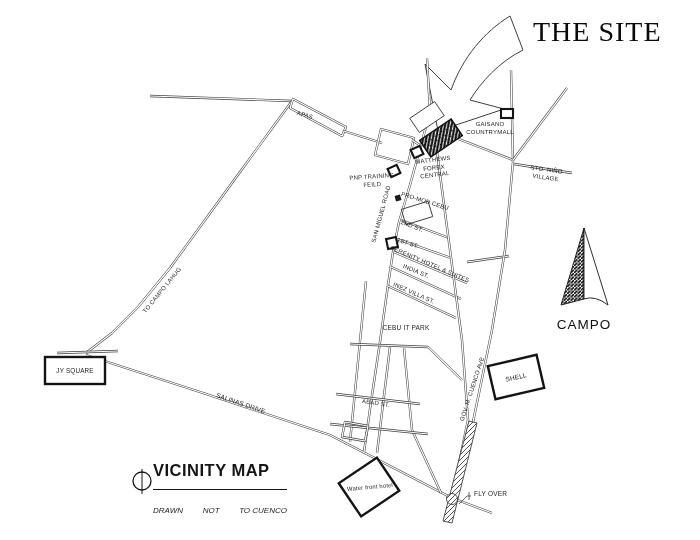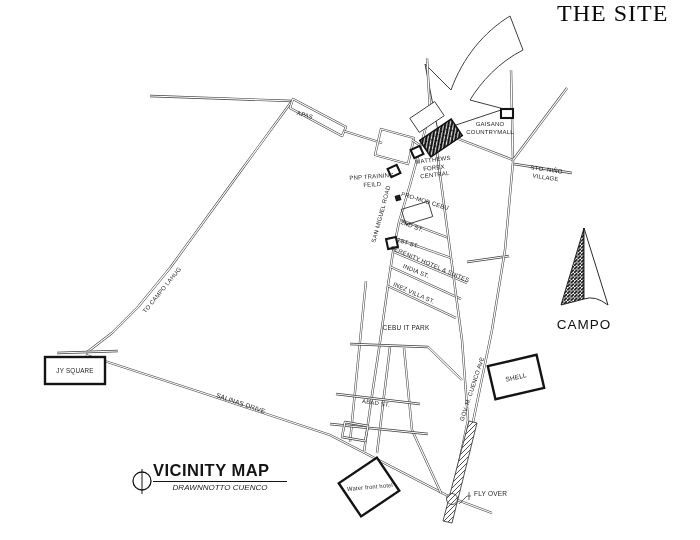"THE SITE" #the-site { font-size: 24px -> 28px; margin-left: 24px -> none; top: 0 -> 16px }
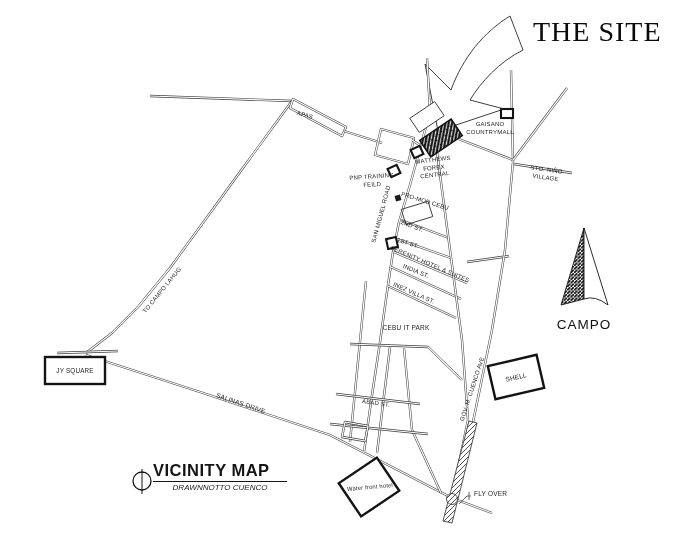"VICINITY MAP" #legend .title { padding-bottom: 1px -> 9px }
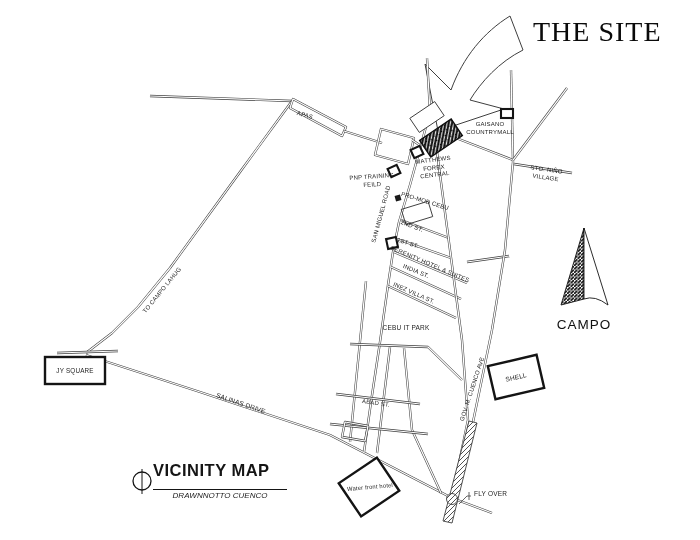"DRAWN" #legend .notes { justify-content: center -> space-between; margin-top: 1px -> 16px }
